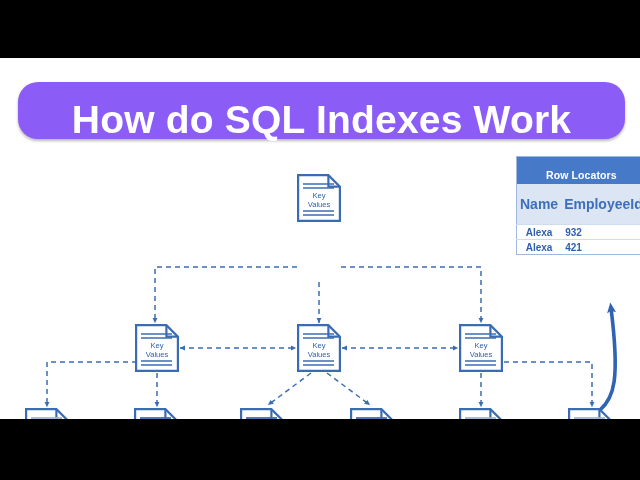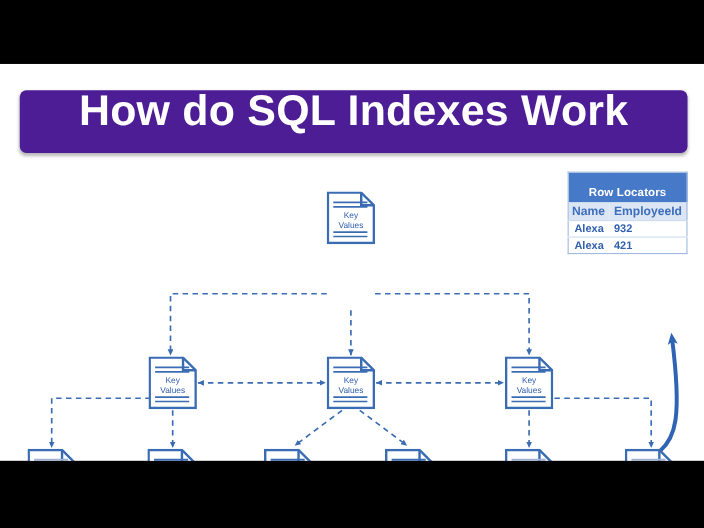"How do SQL Indexes Work" #title-banner { align-items: flex-start -> flex-end; background: #4c1d95 -> #8b5cf6; border-radius: 6px -> 20px }
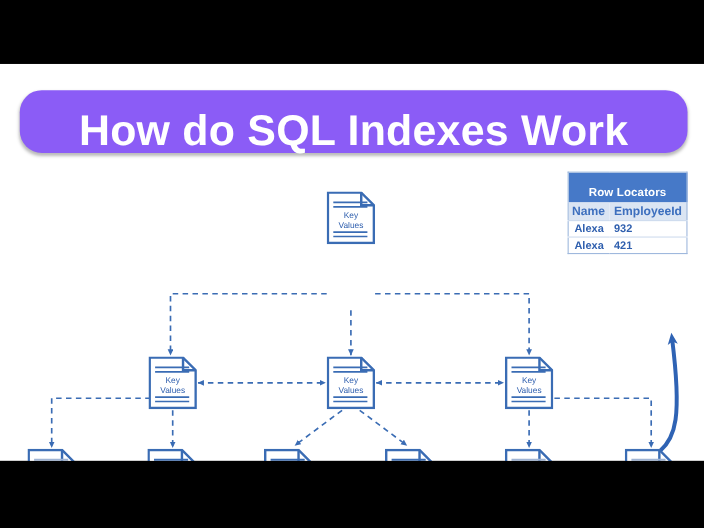"Name" #row-locator-table .hdr { font-size: 11px -> 14px; padding: 2px 3px -> 12px 3px }
